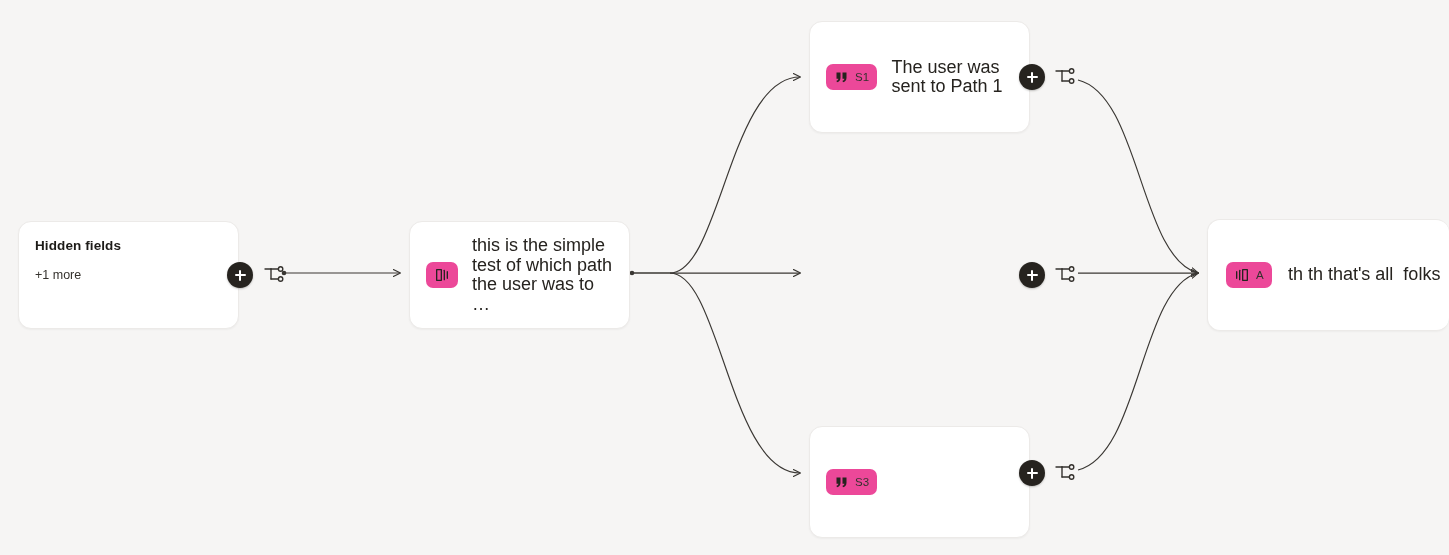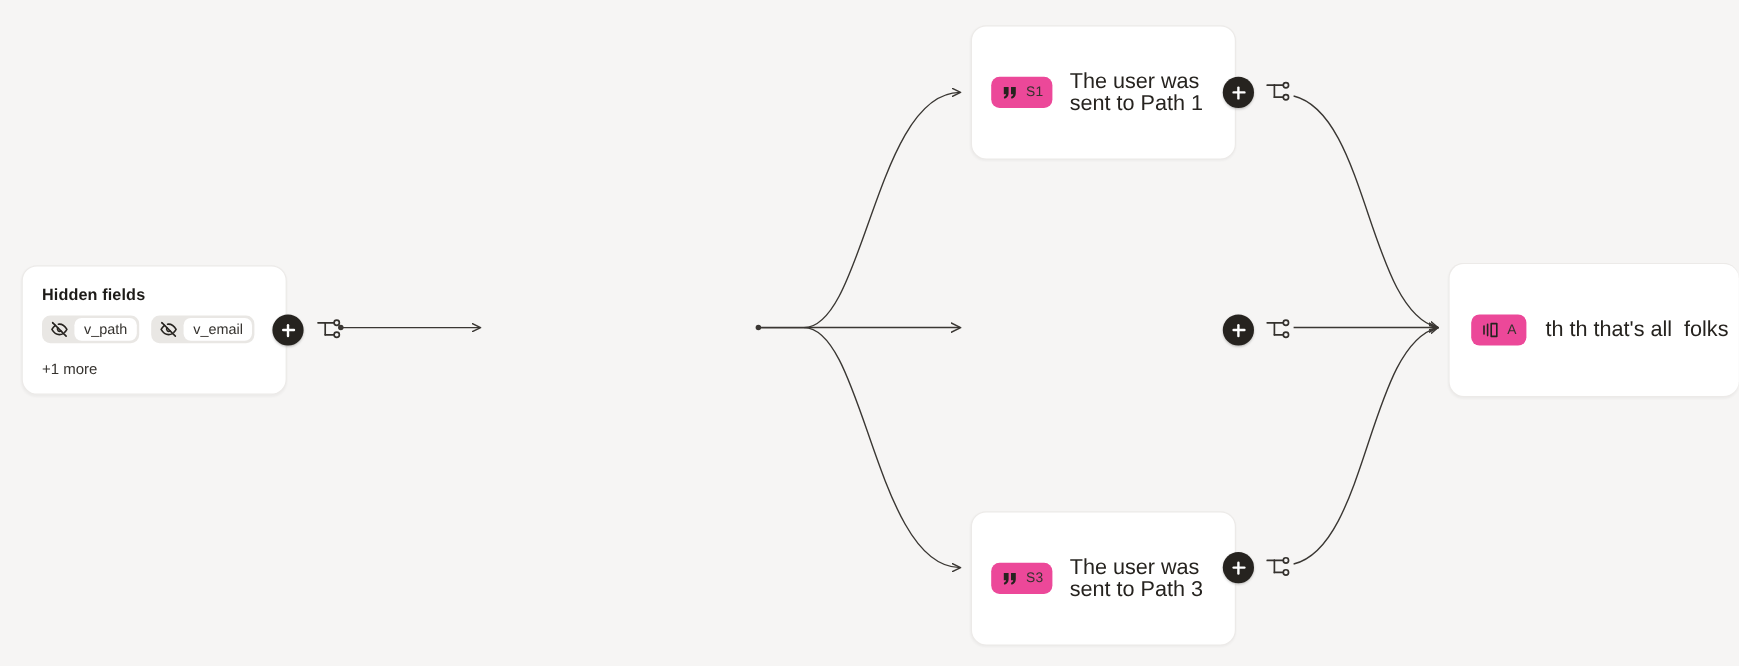"this is the simple test" div.node { html: none -> <div> <div> <span> <svg> <path></path> <path></path> <path></path> </svg> </span> <span>this is the simple test of which path the user was to …</span> </div> </div> }
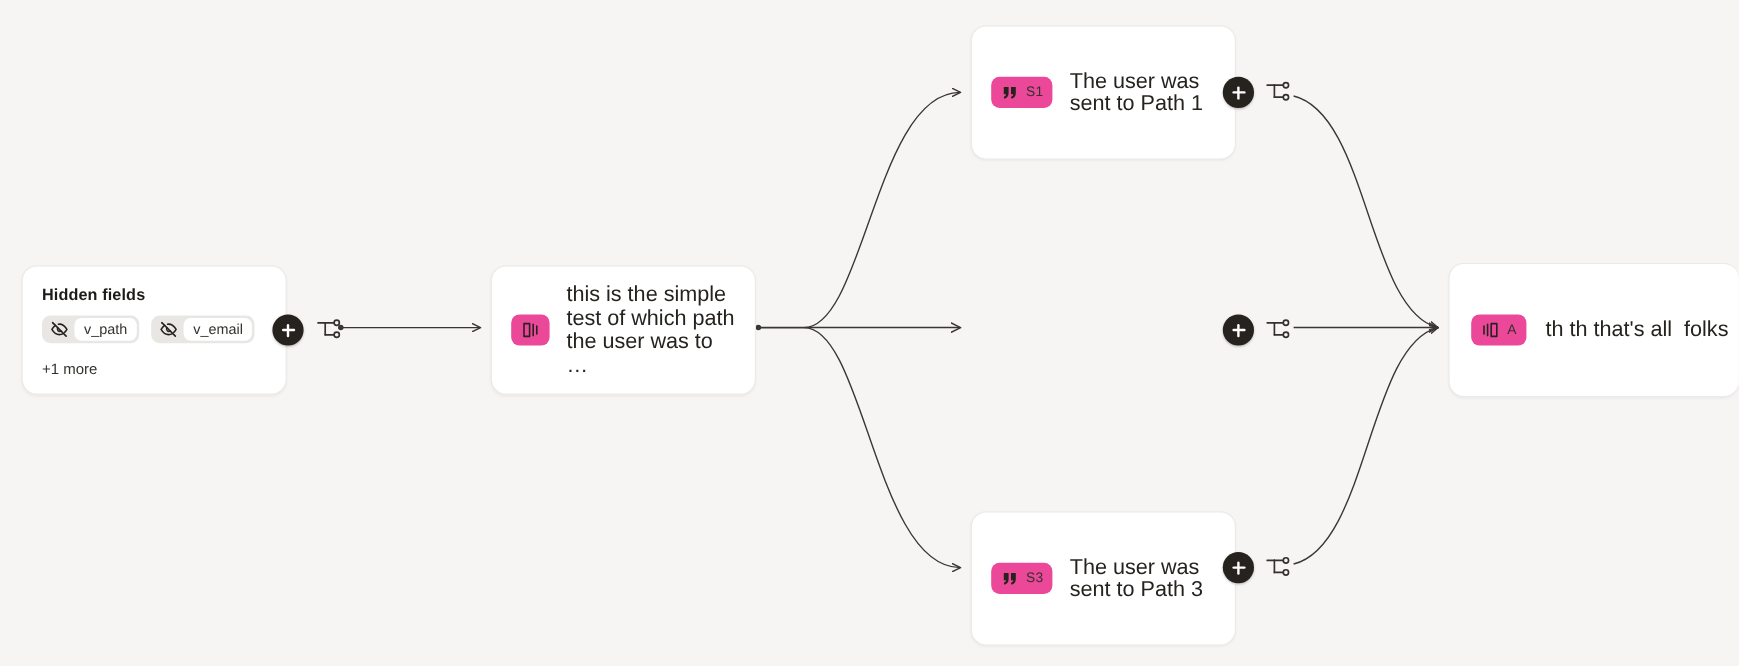"v_path" div.hf-chips { html: <div> <div> <span> <svg> <path></path> <path></path> <path></path> <path></path> </svg> </span> <span>v_path</span> </div> <div> <span> <svg> <path></path> <path></path> <path></path> <path></path> </svg> </span> <span>v_email</span> </div> </div> -> none }
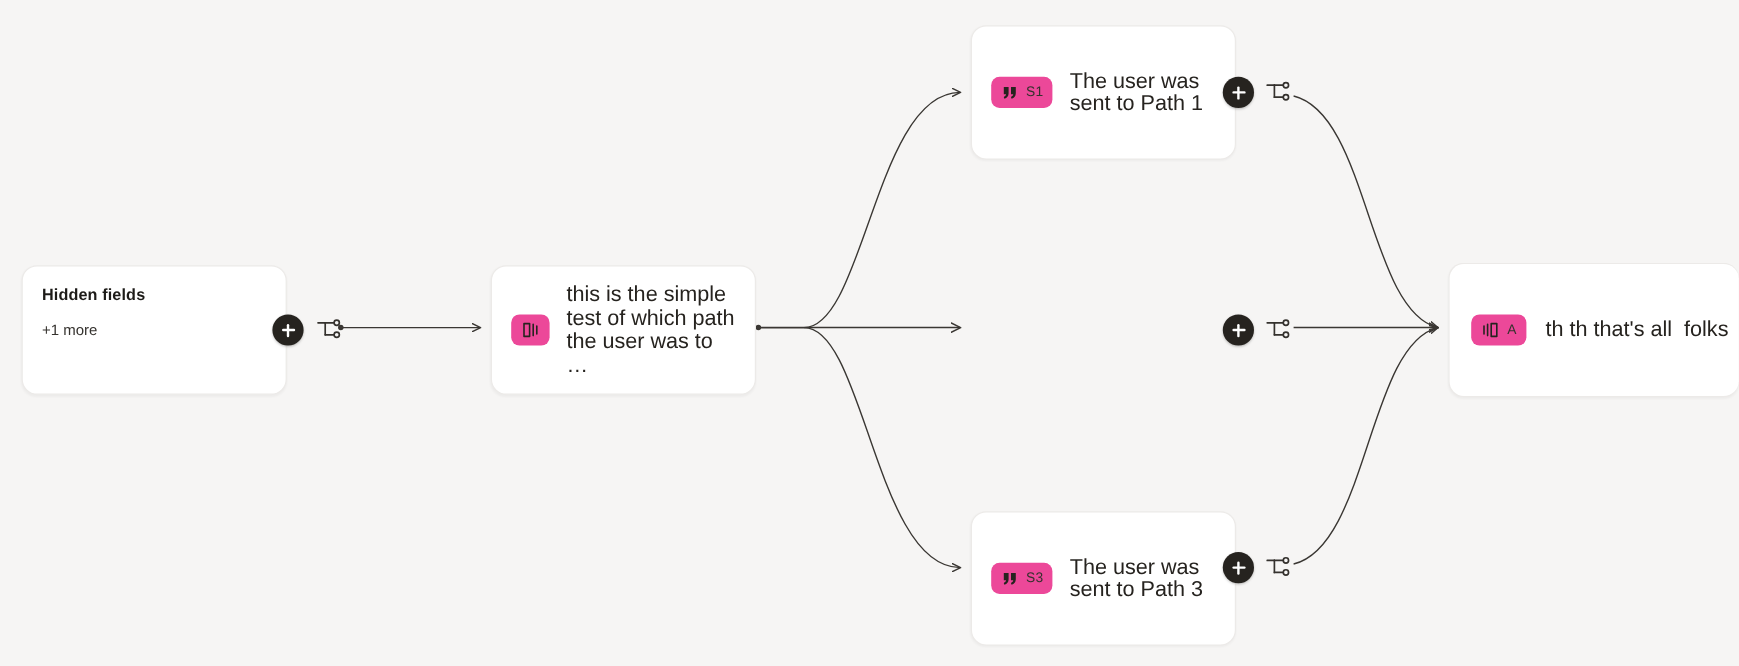"The user was sent to Path 3" span.node-text { html: <span>The user was sent to Path 3</span> -> none }
